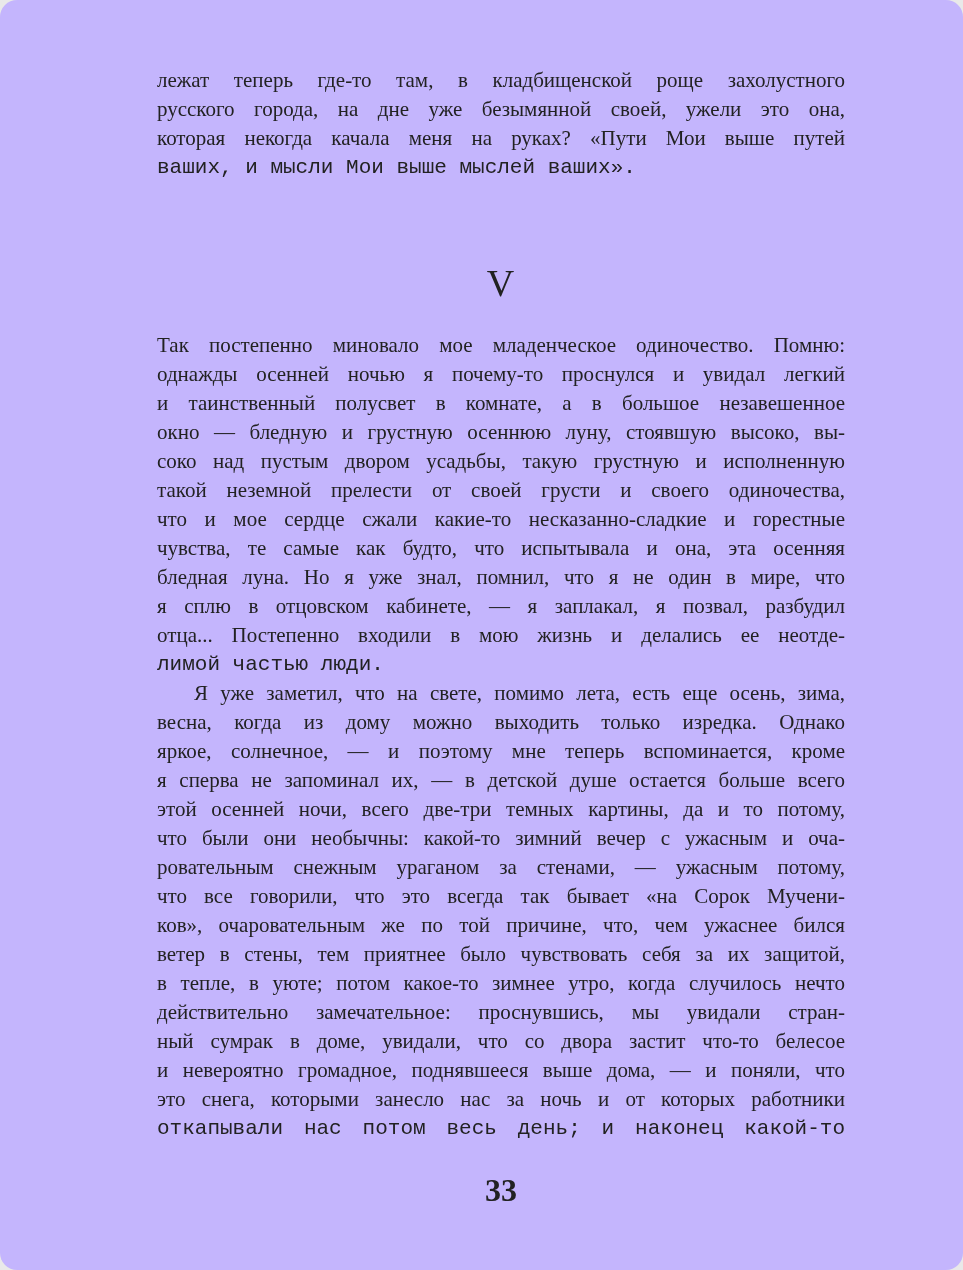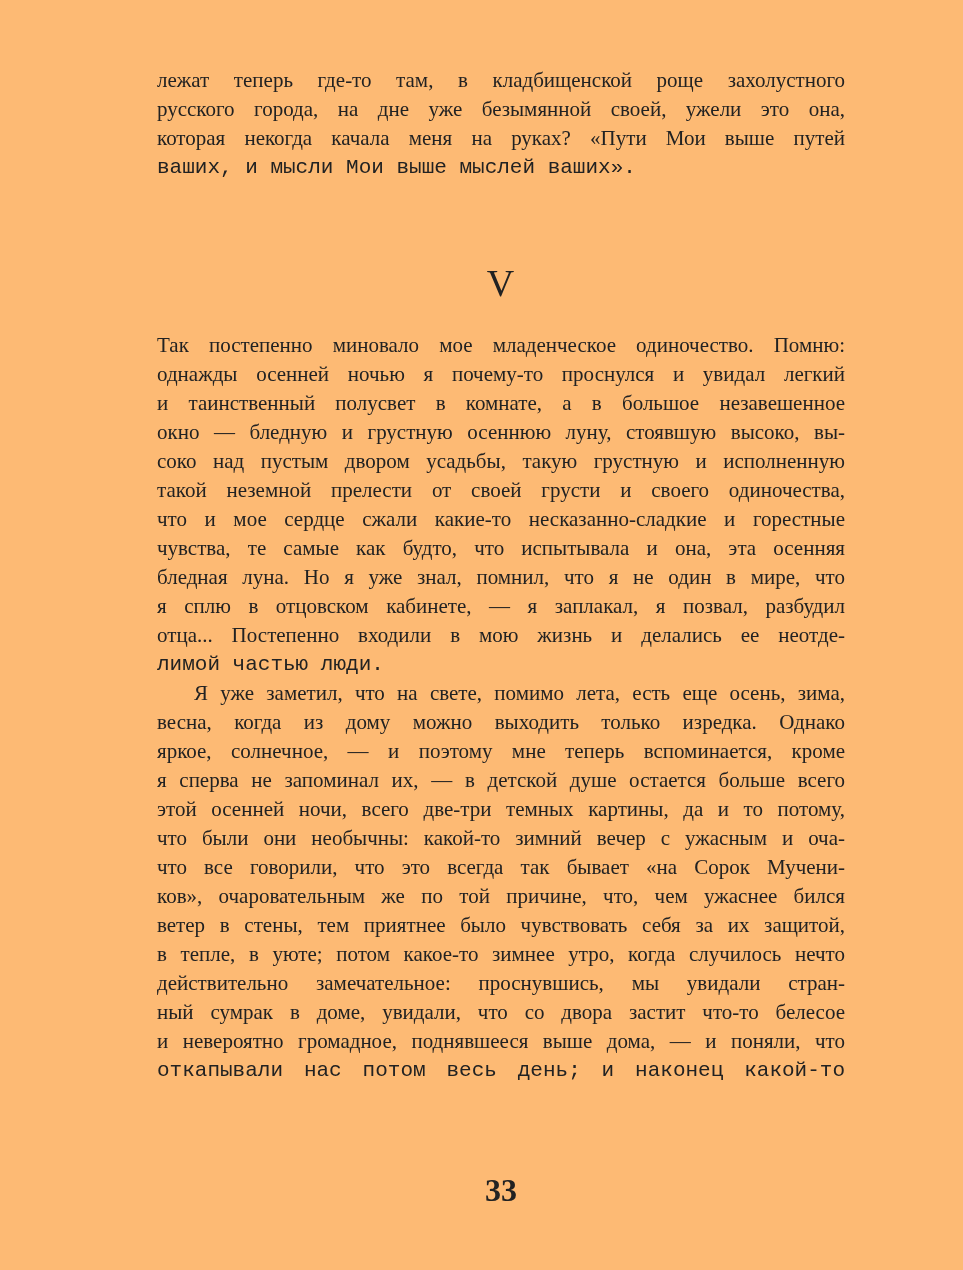"лежат теперь где-то там, в" div.page { background: #fdba74 -> #c4b5fd; border-radius: none -> 17px }
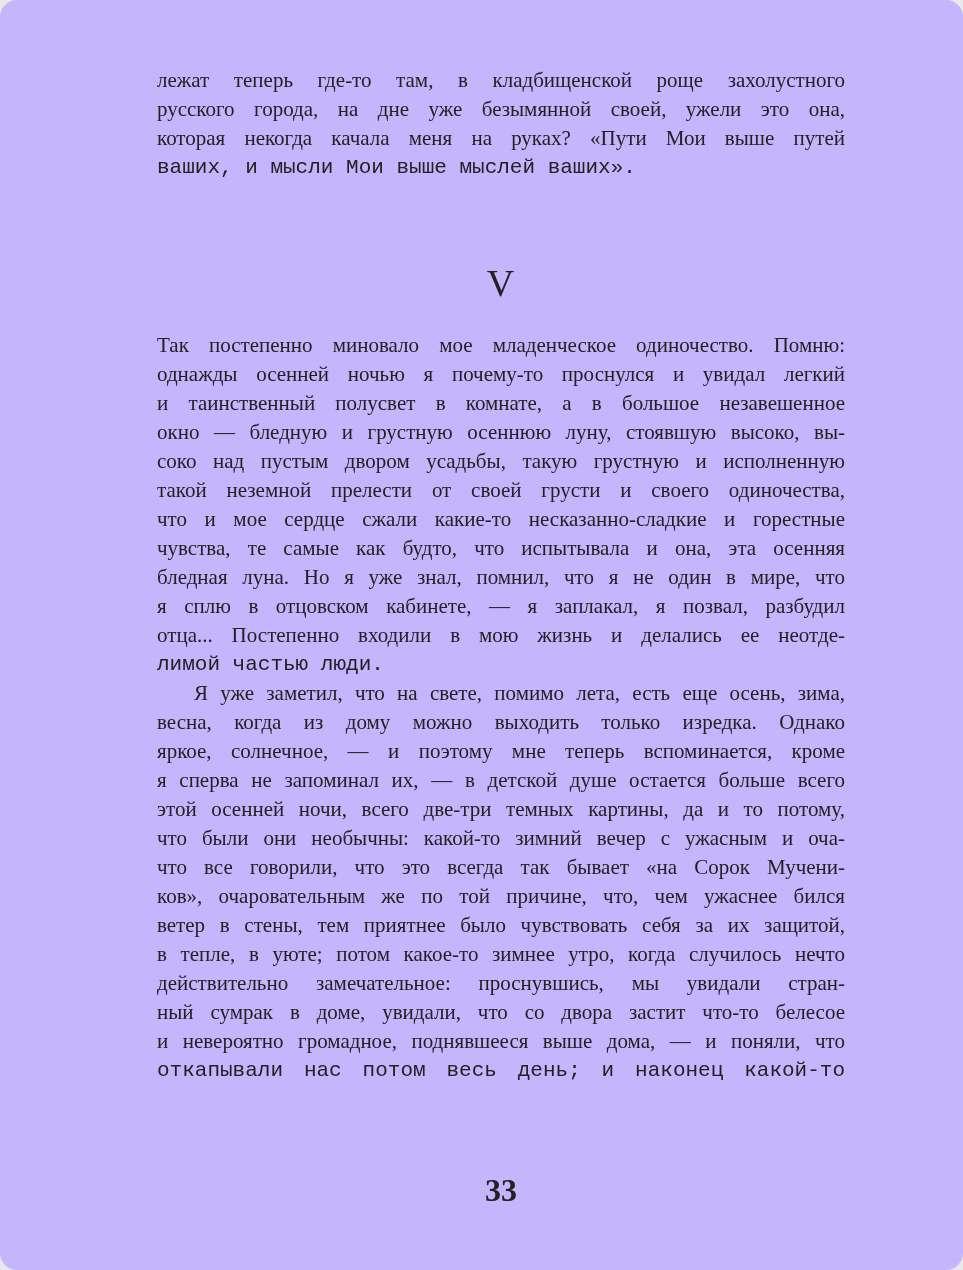"ровательным снежным ураганом за стенами," div.line { html: none -> <div>ровательным снежным ураганом за стенами, — ужасным потому,</div> }
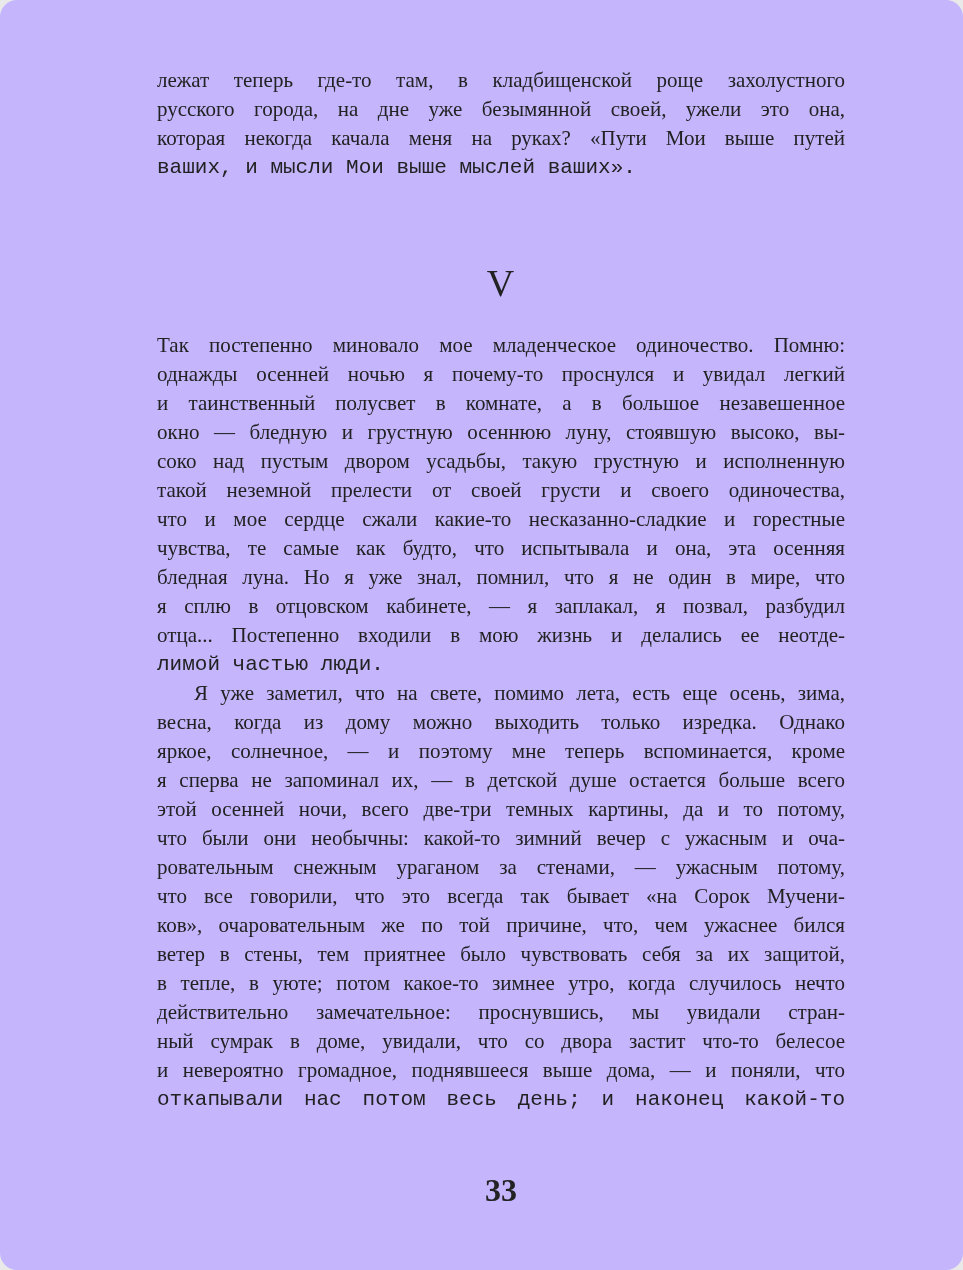"это снега, которыми занесло нас" div.line { html: none -> <div>это снега, которыми занесло нас за ночь и от которых работники</div> }
